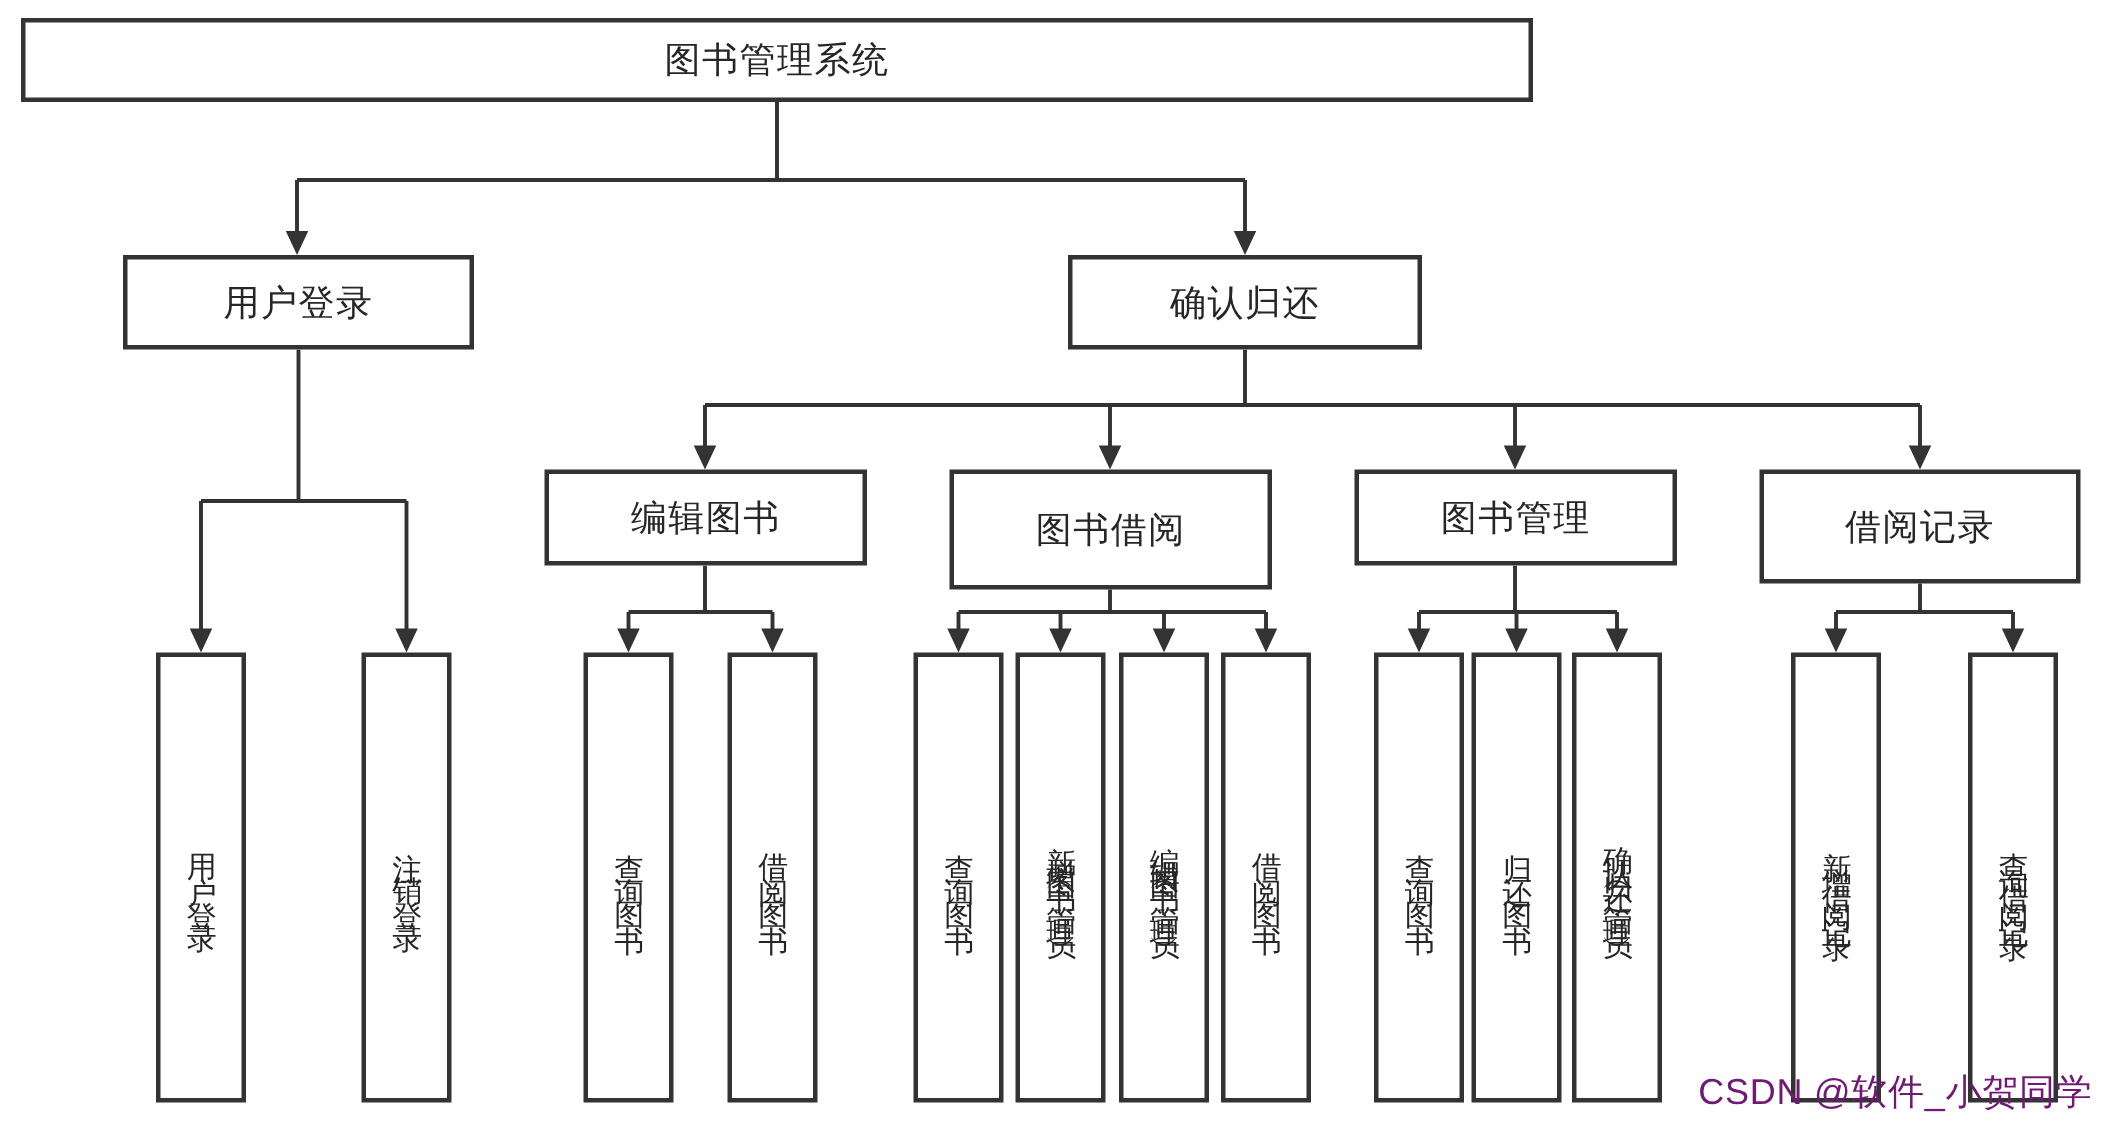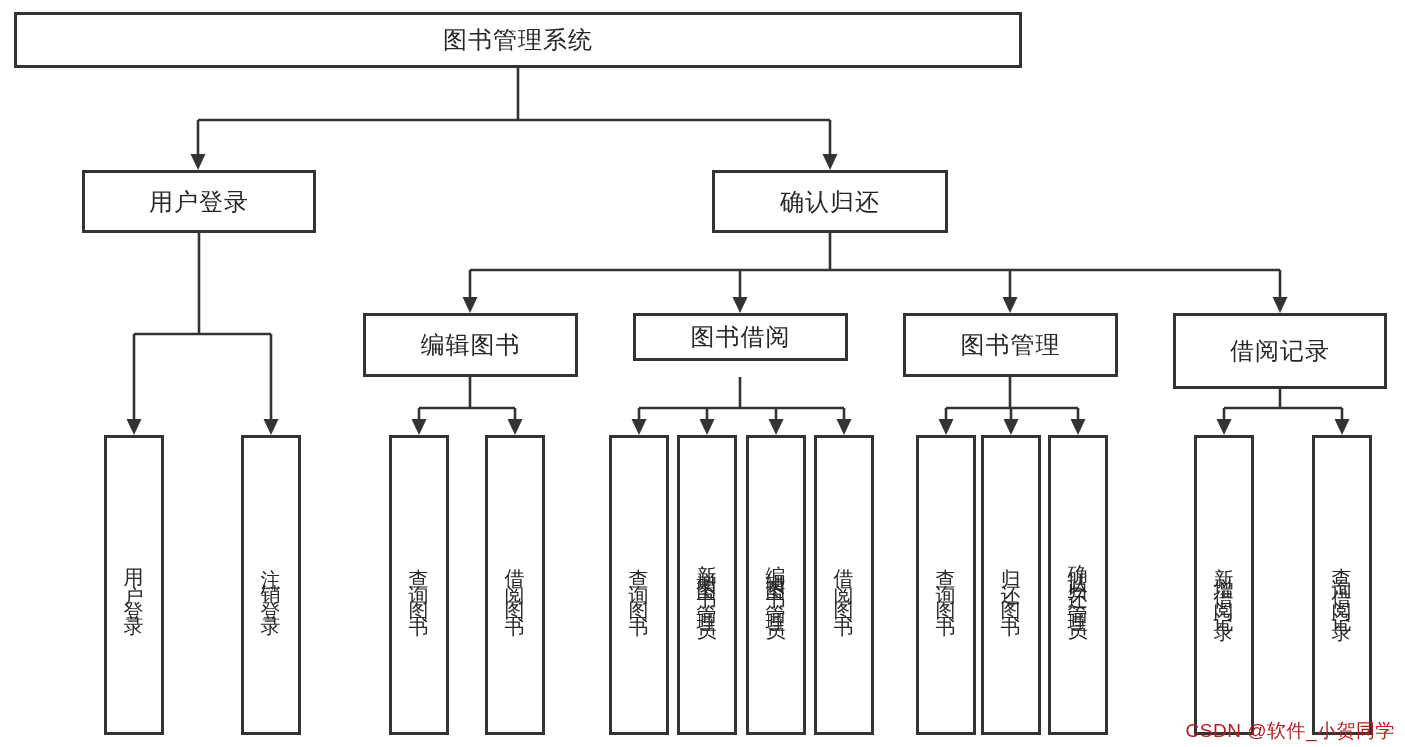"图书借阅" div.box { height: 48px -> 80px }
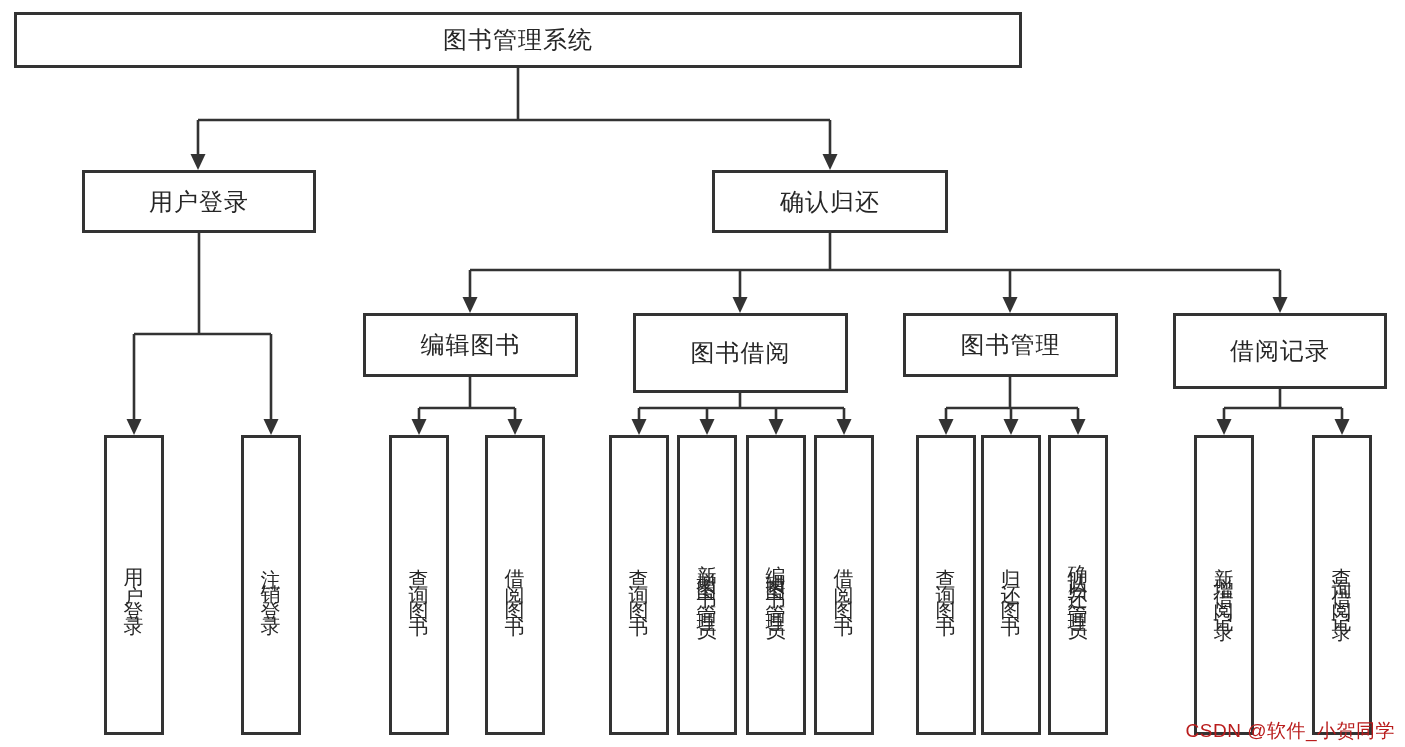"CSDN @软件_小贺同学" .watermark { color: #b91c1c -> #701a75; font-size: 19px -> 24px }
